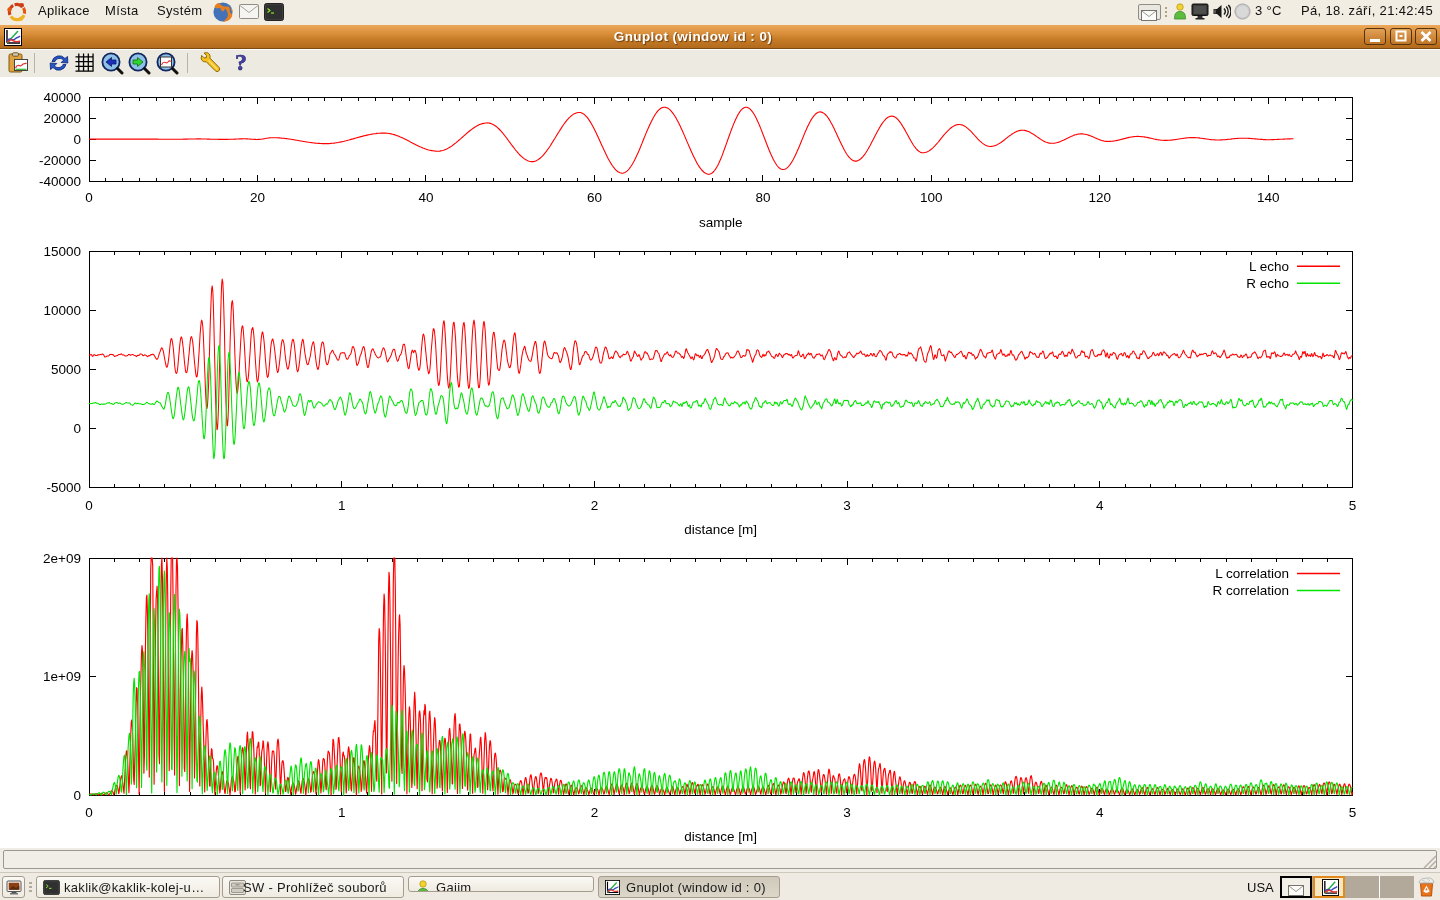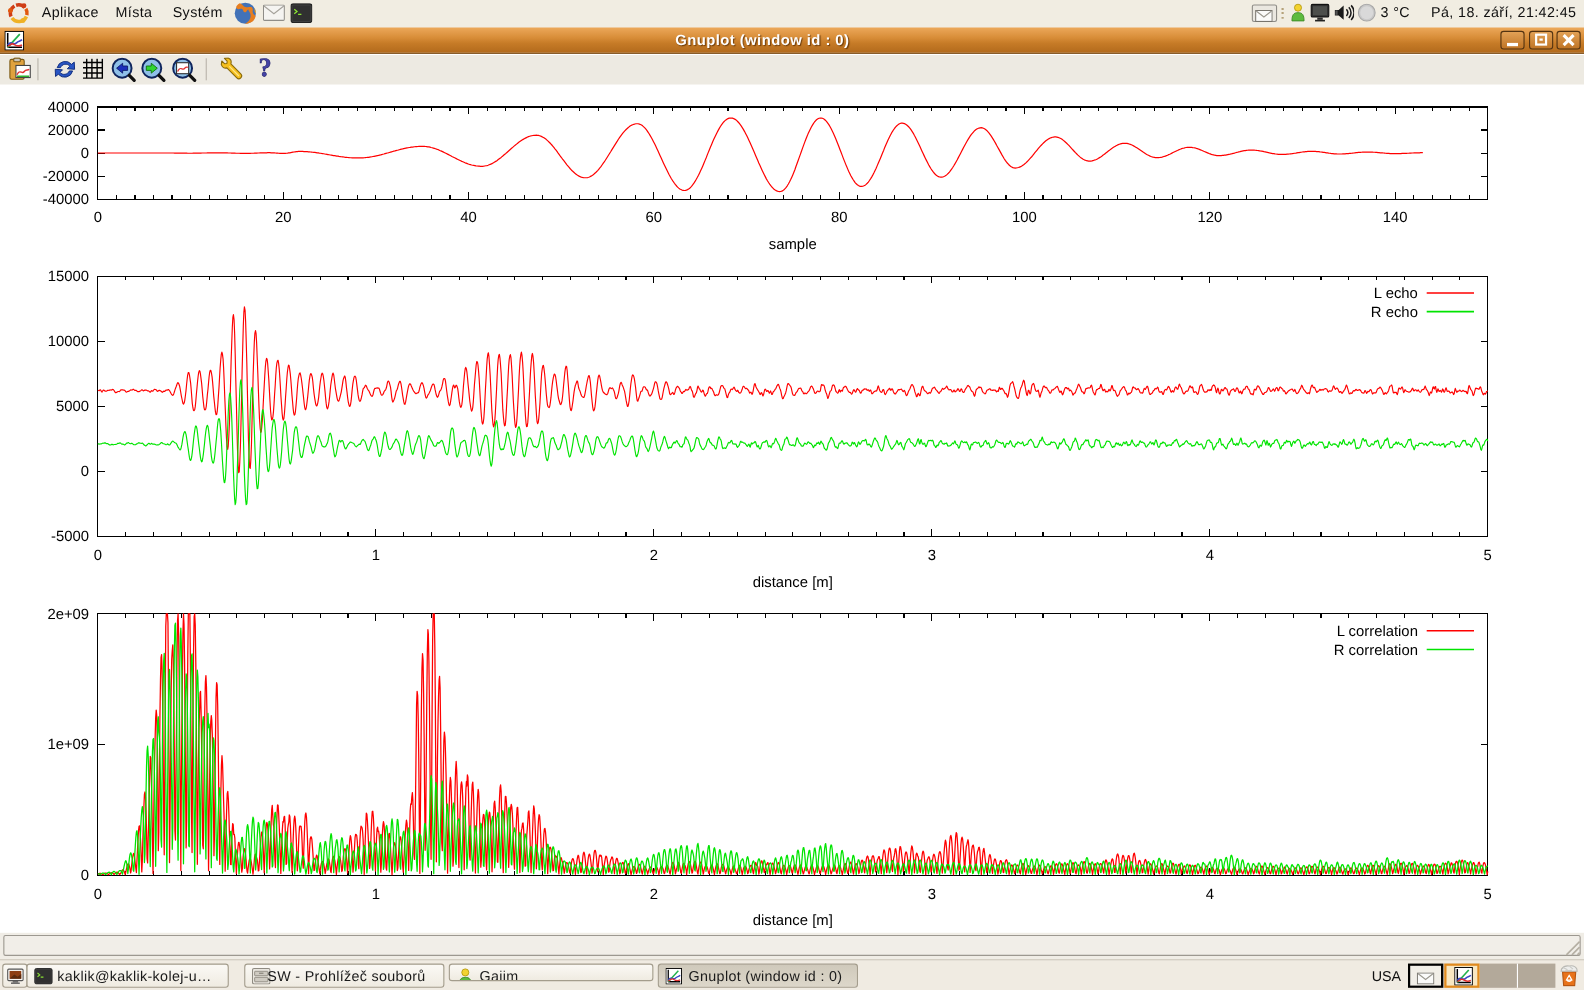"kaklik@kaklik-kolej-u…" div { left: 24px -> 36px }
